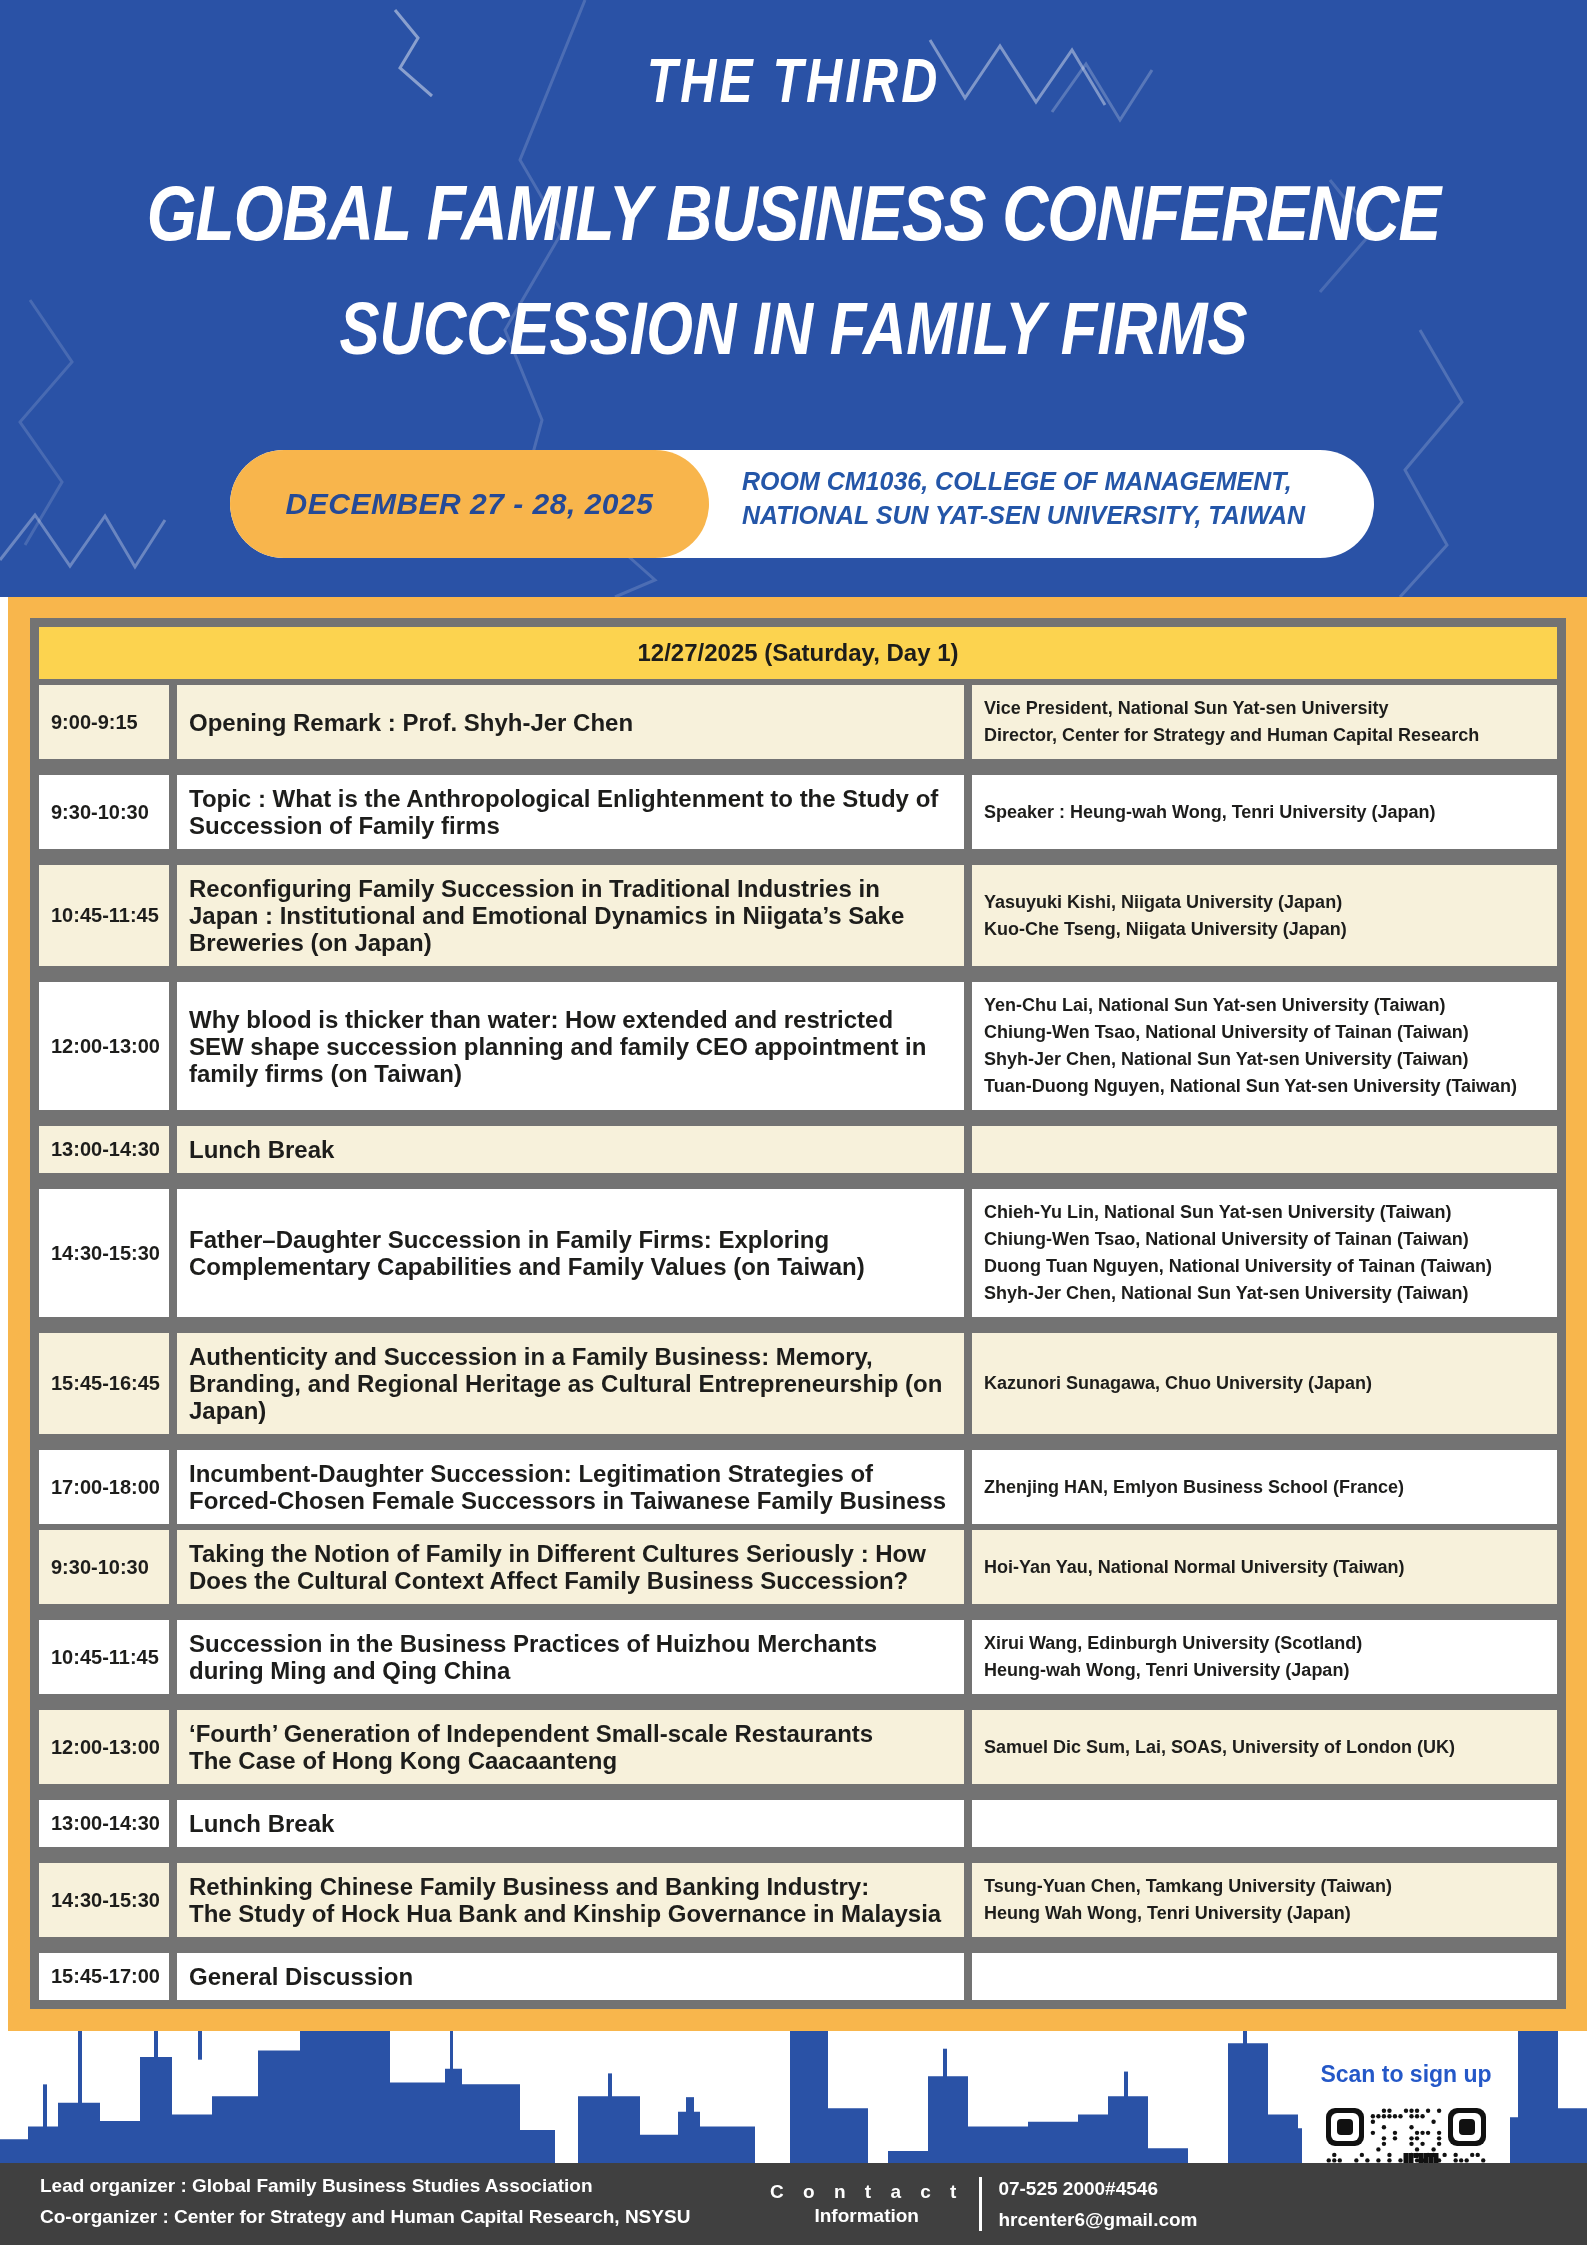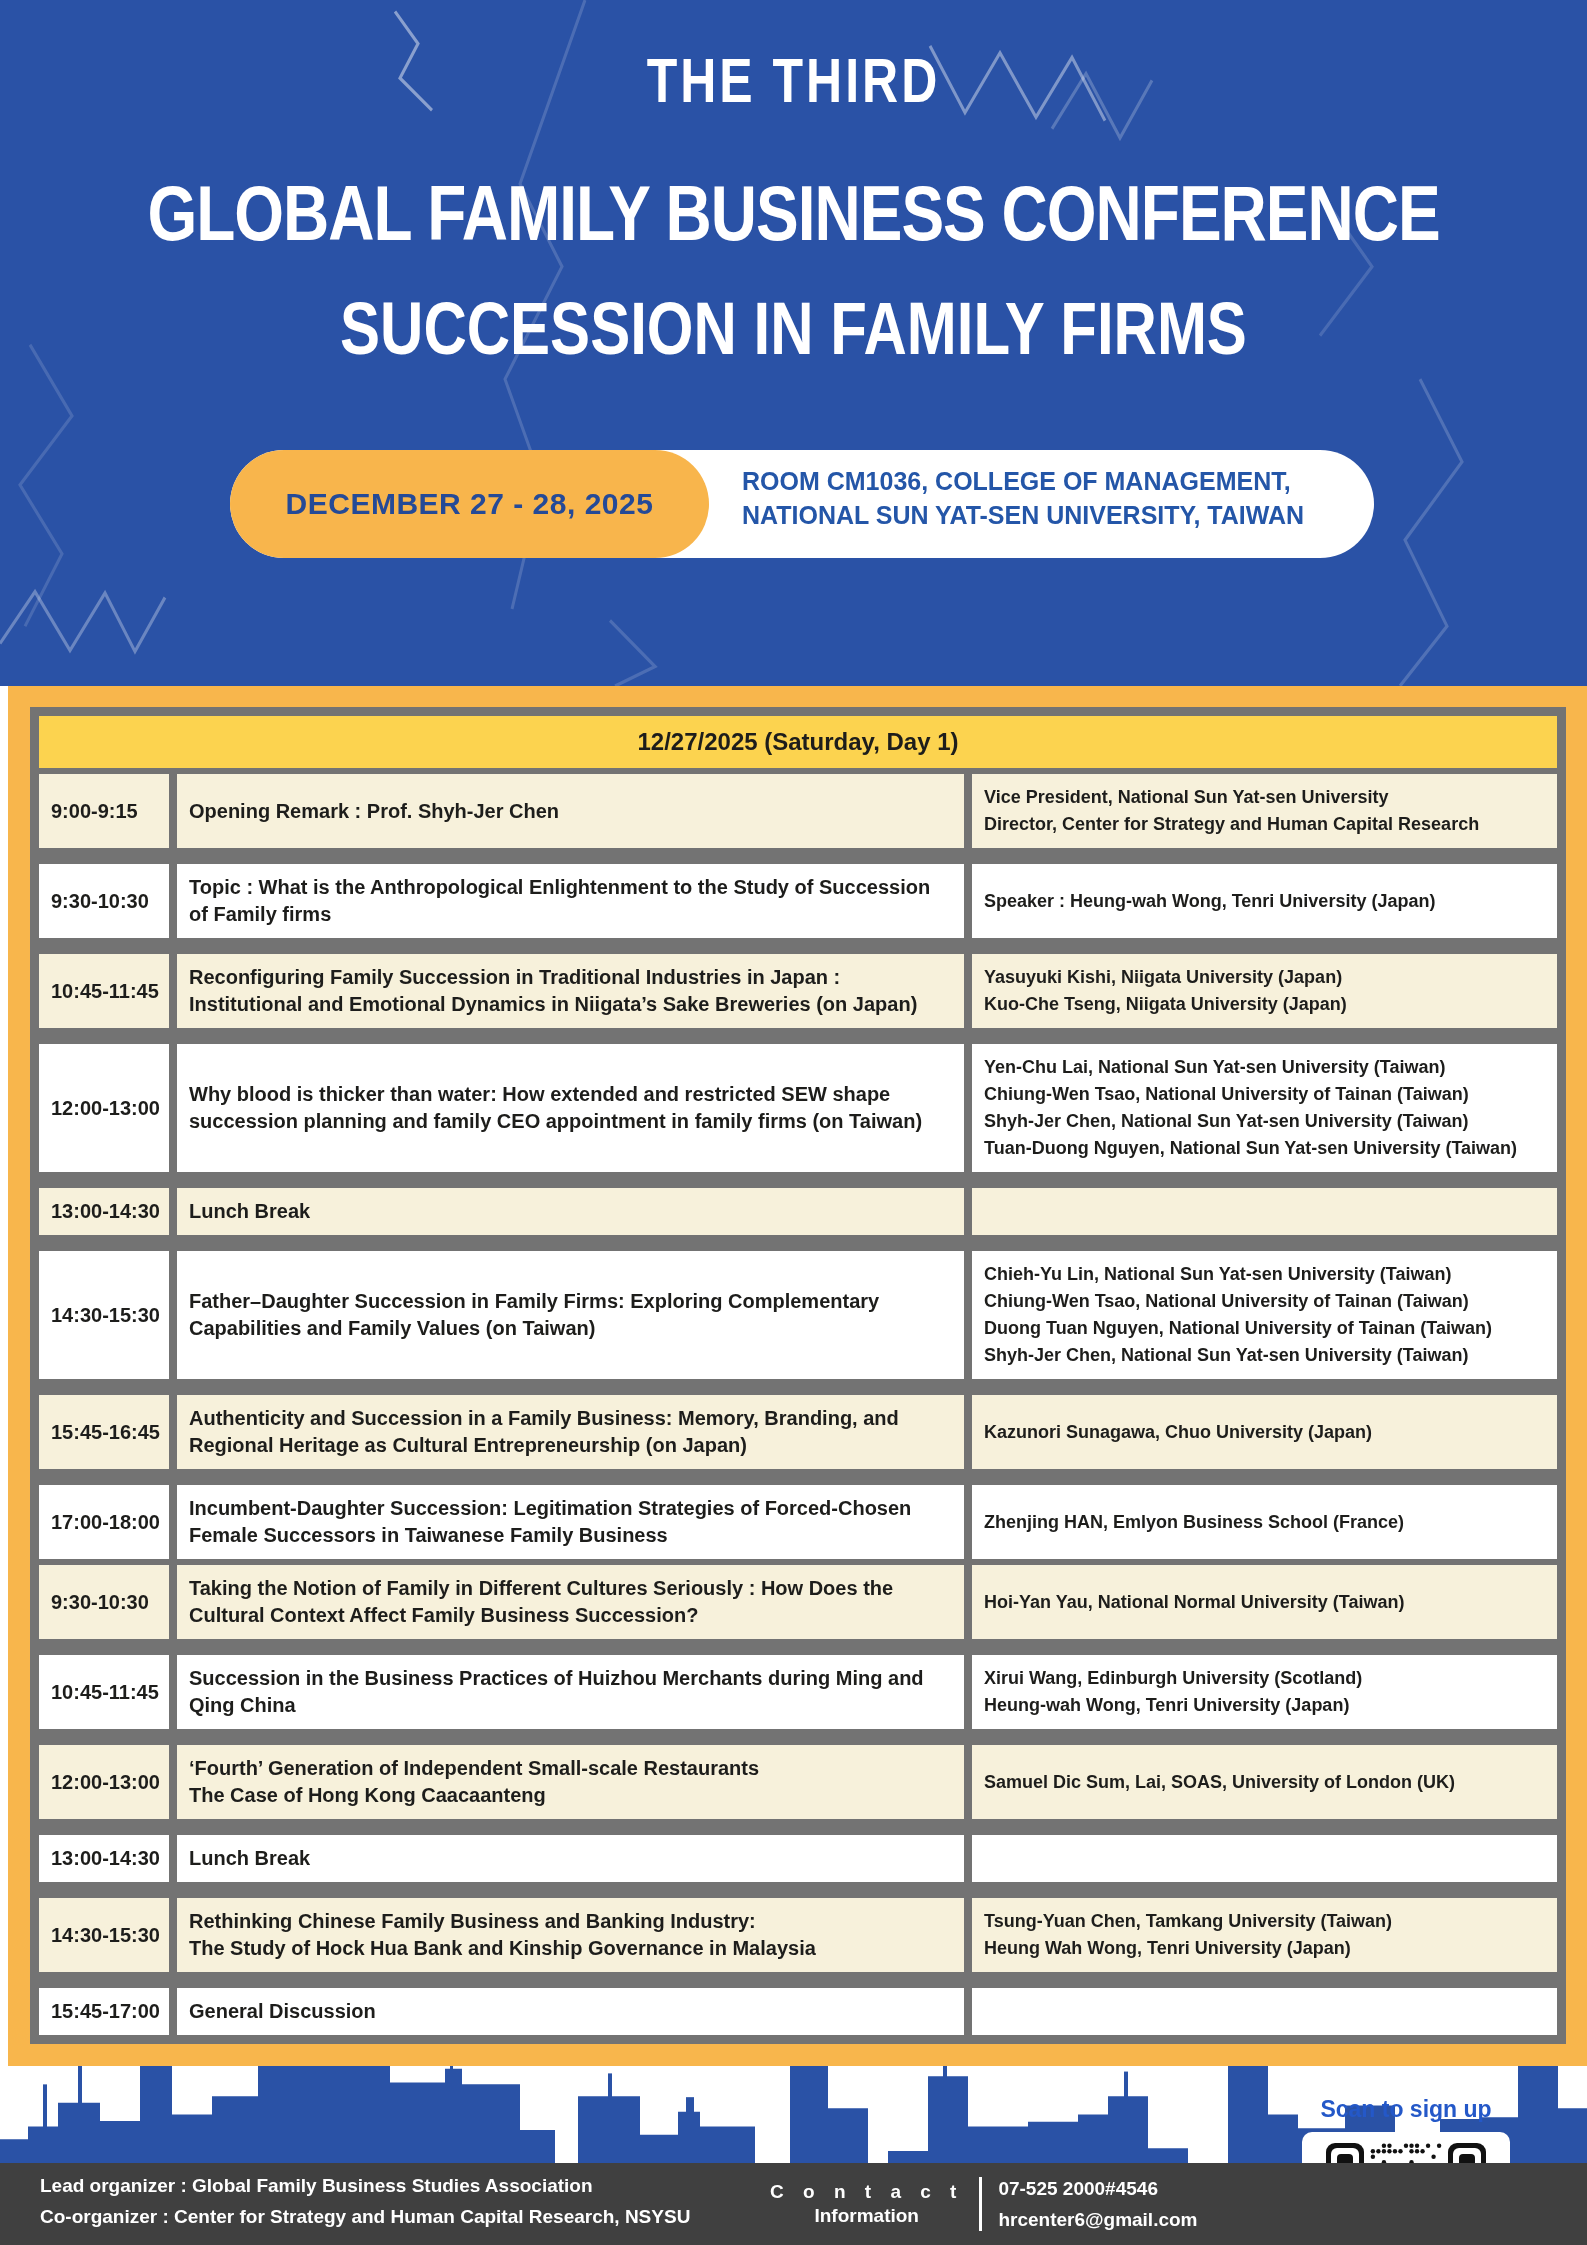"THE THIRD" .hero { font-style: none -> italic; height: 686px -> 597px }
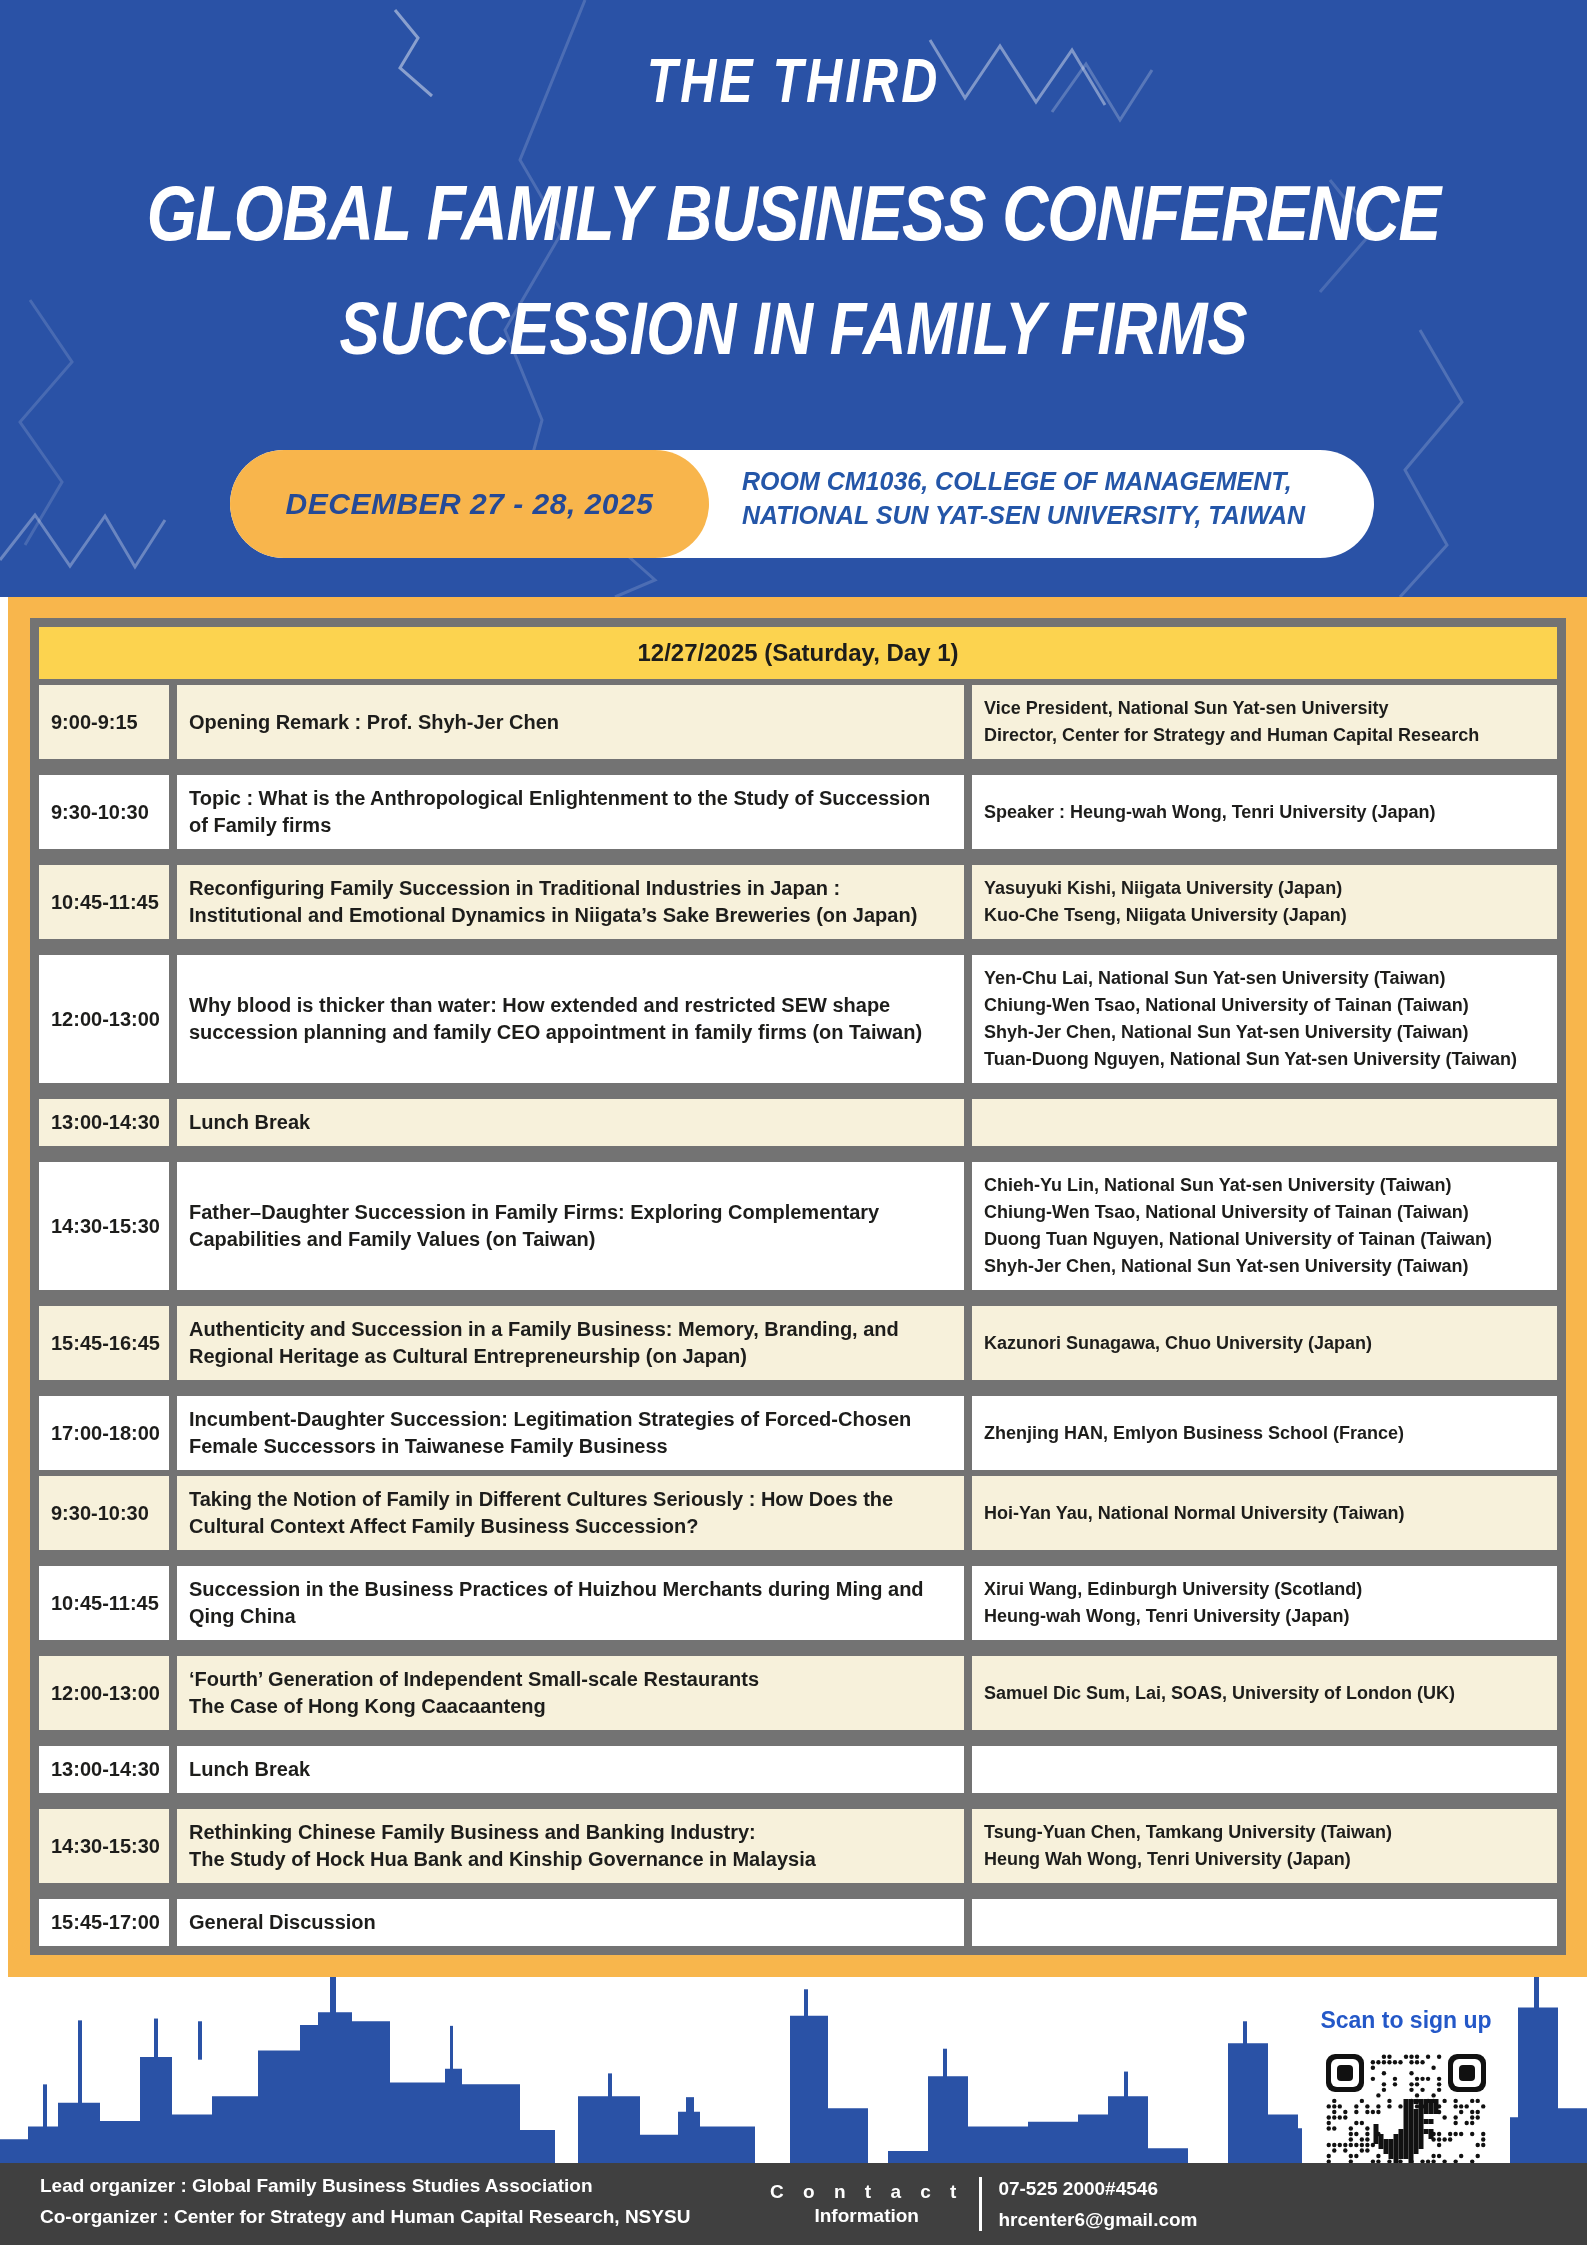"Opening Remark : Prof. Shyh-Jer" .cell-title { font-size: 20px -> 24px }
